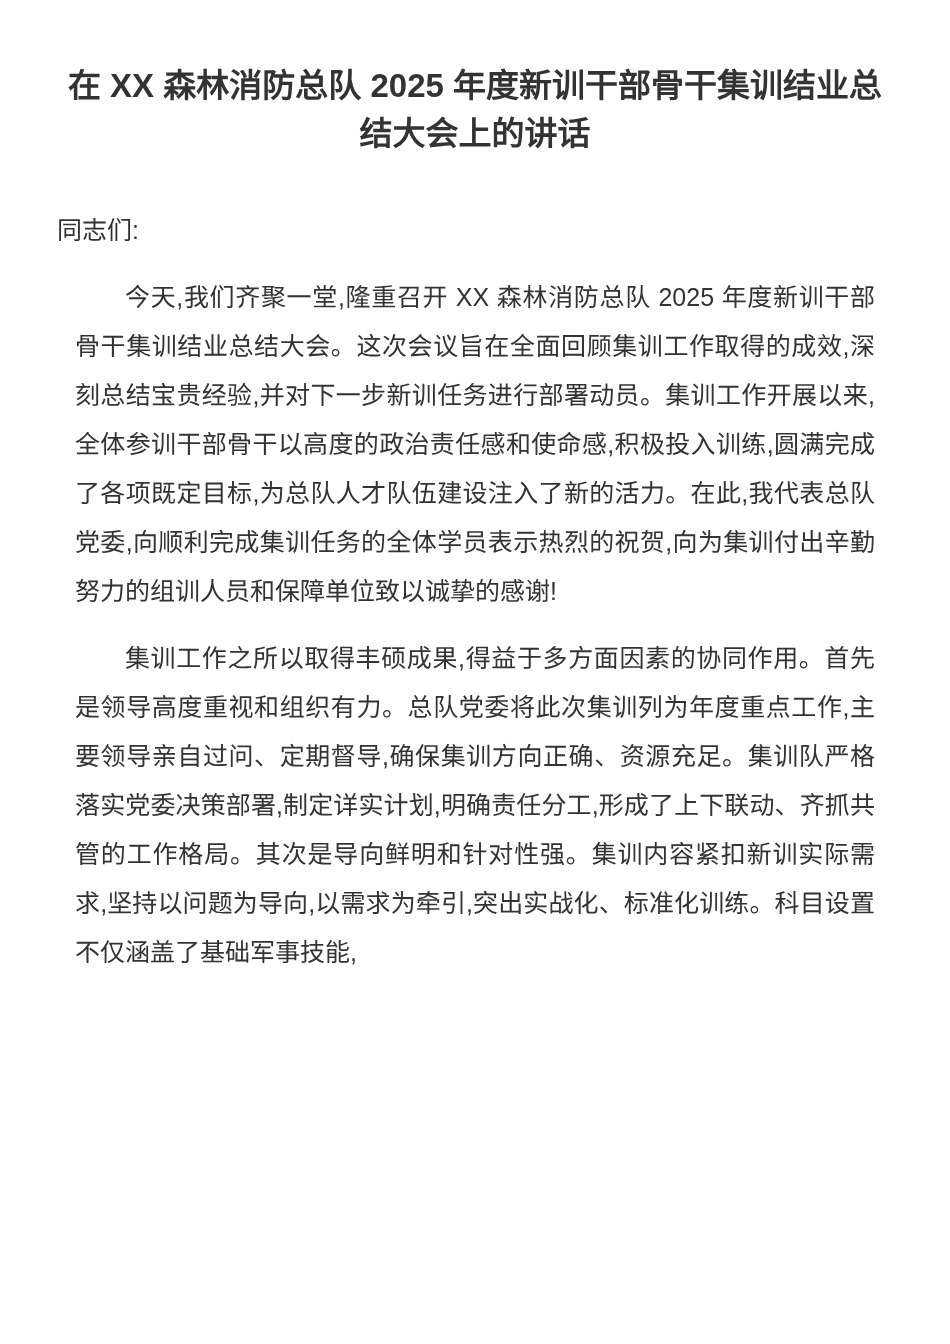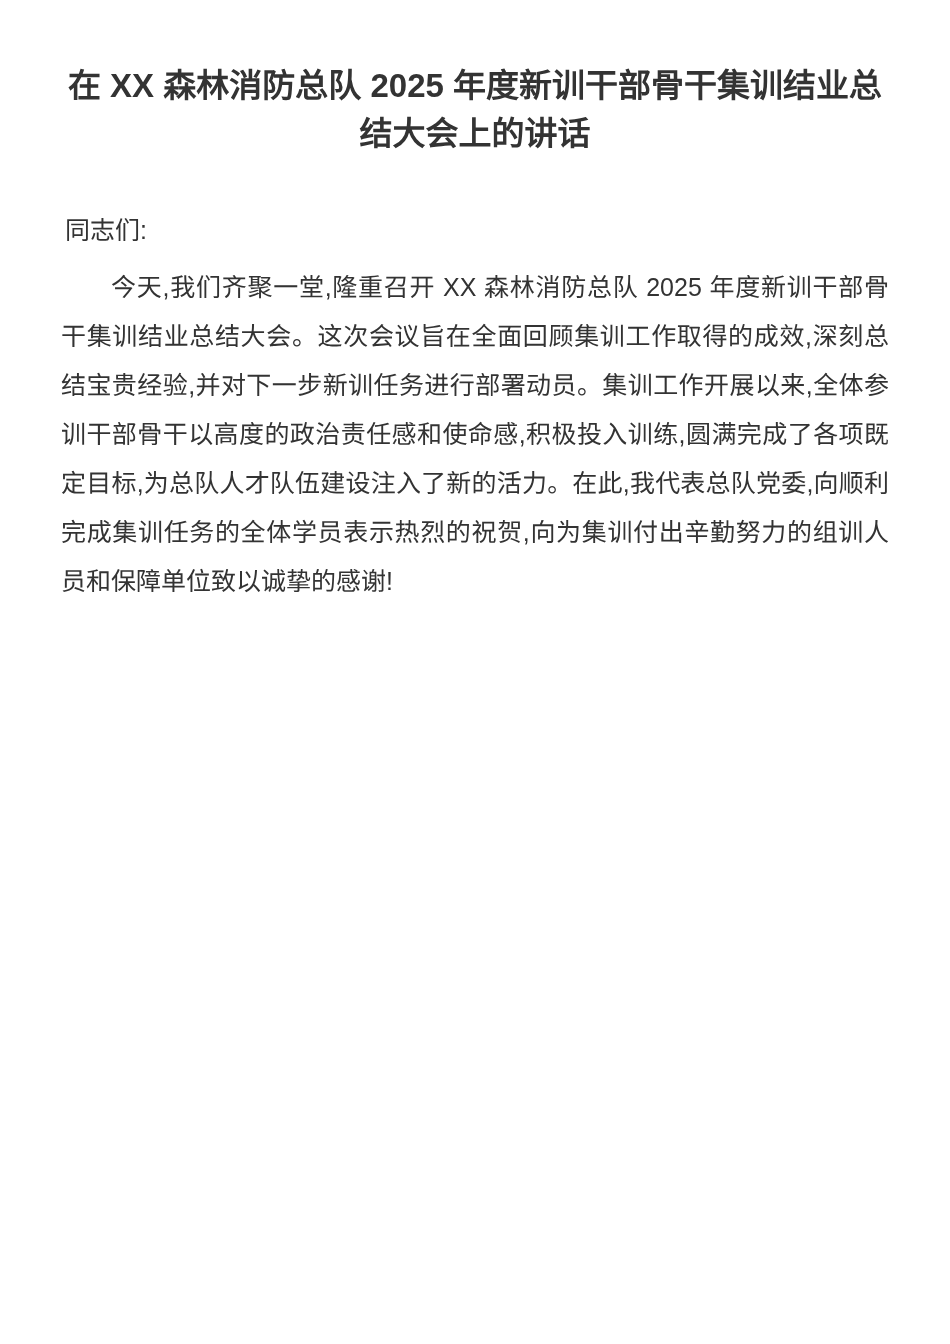"同志们:" .salutation { margin: 8px -> 0 }
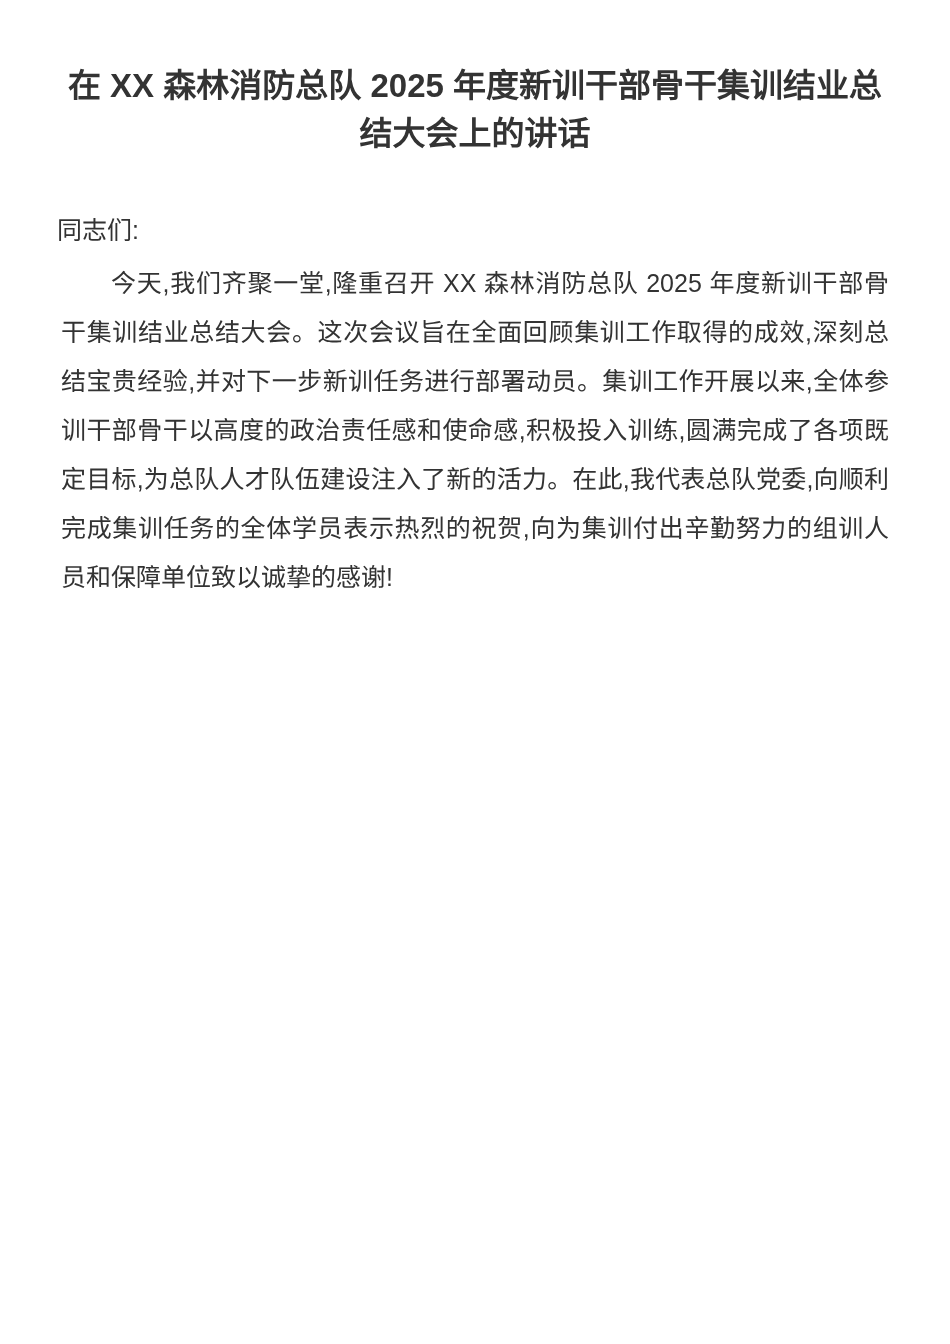"今天,我们齐聚一堂,隆重召开 XX 森林消防总队 2025" .doc-body p.body-para { margin: 4px -> 18px }
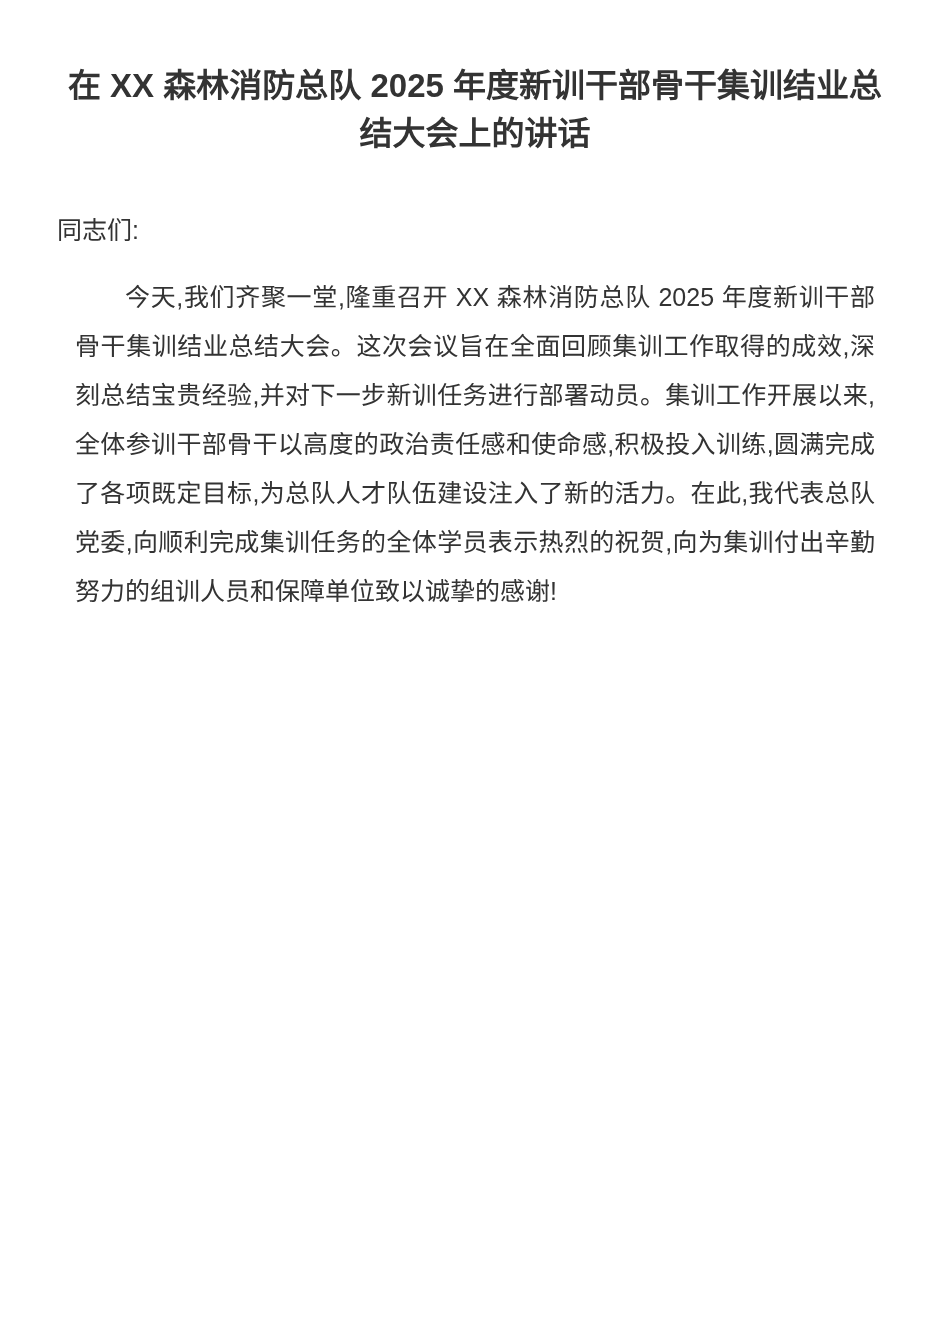"集训工作之所以取得丰硕成果,得益于多方面因素的协同作用。首先是领导高度重视和组织" p.body-para { html: none -> <p>集训工作之所以取得丰硕成果,得益于多方面因素的协同作用。首先是领导高度重视和组织有力。总队党委将此次集训列为年度重点工作,主要领导亲自过问、定期督导,确保集训方向正确、资源充足。集训队严格落实党委决策部署,制定详实计划,明确责任分工,形成了上下联动、齐抓共管的工作格局。其次是导向鲜明和针对性强。集训内容紧扣新训实际需求,坚持以问题为导向,以需求为牵引,突出实战化、标准化训练。科目设置不仅涵盖了基础军事技能,</p> }
